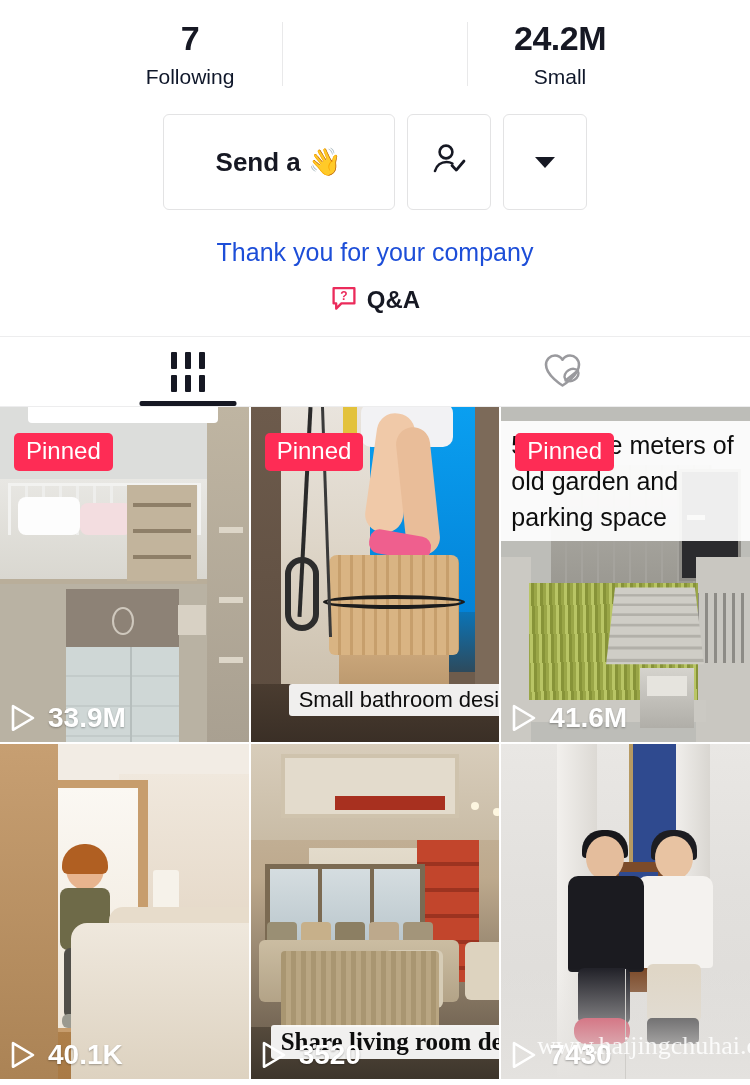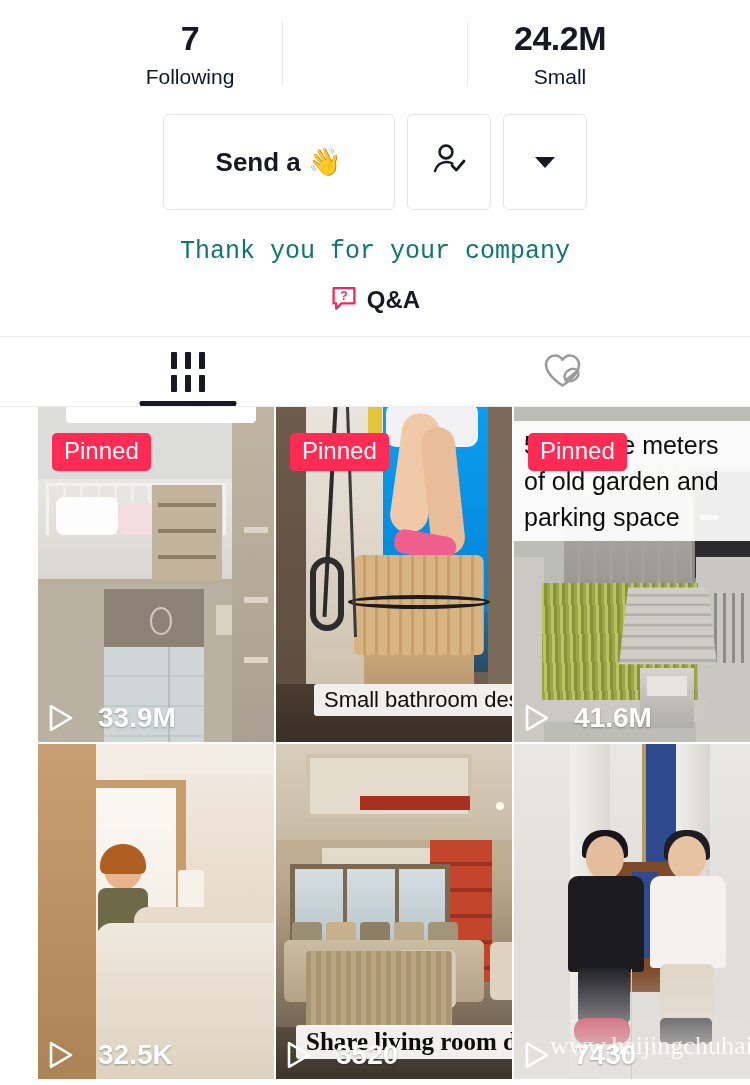"Thank you for your company" .bio { color: #0f766e -> #1d4ed8; font-family: Liberation Mono, monospace -> none }
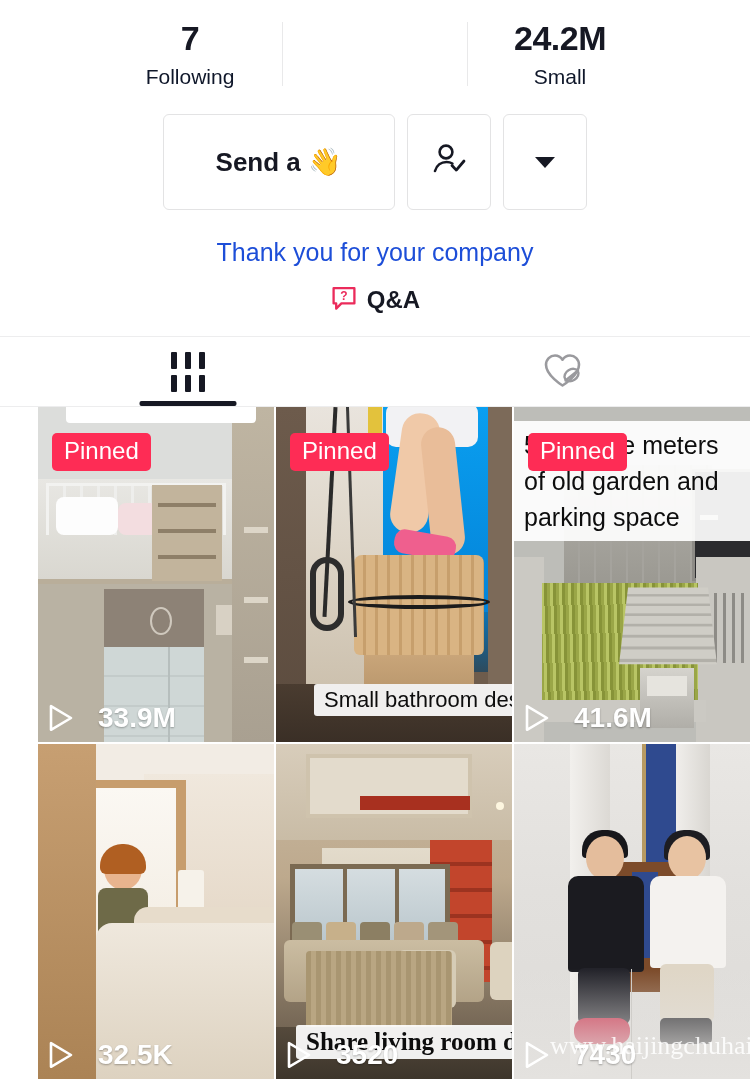"Pinned" .video-grid { padding-left: 38px -> none }
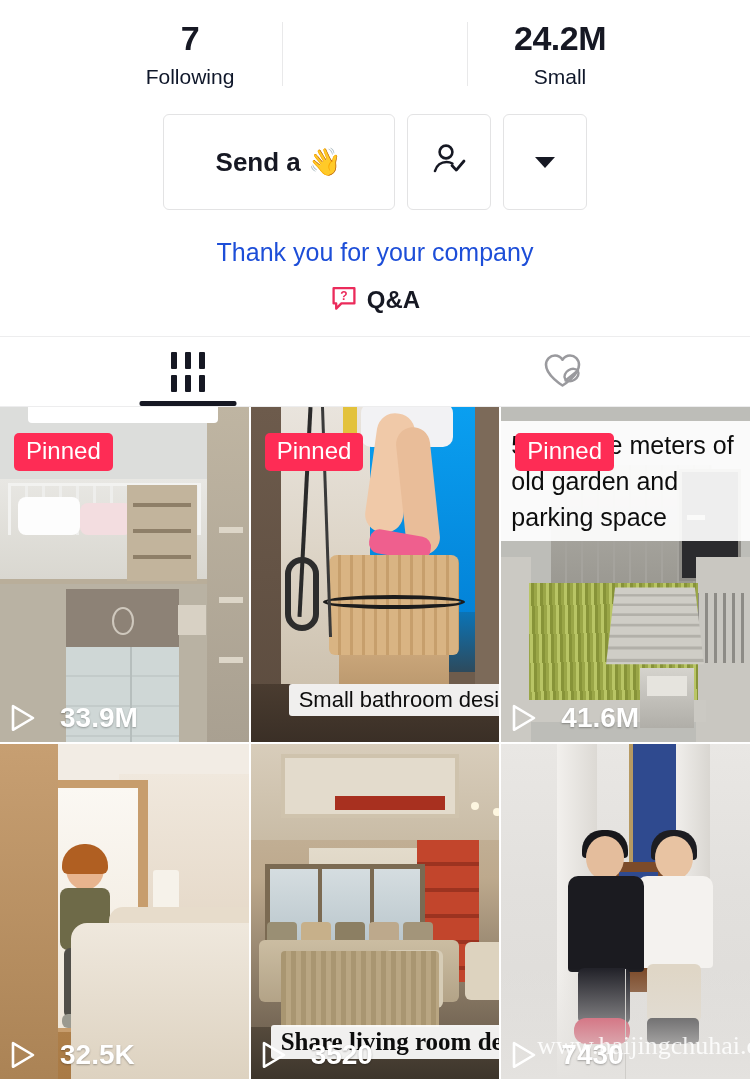"33.9M" .views { gap: 24px -> 12px }
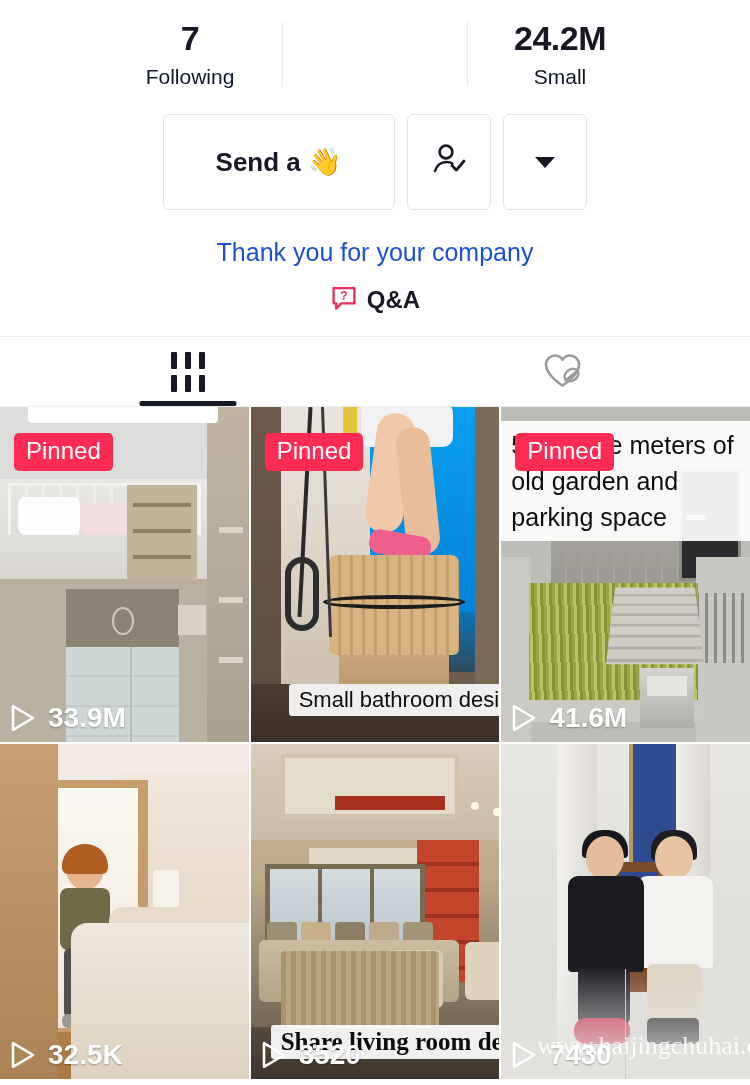"32.5K" span.views-count { text: 32.5K -> 40.1K }
